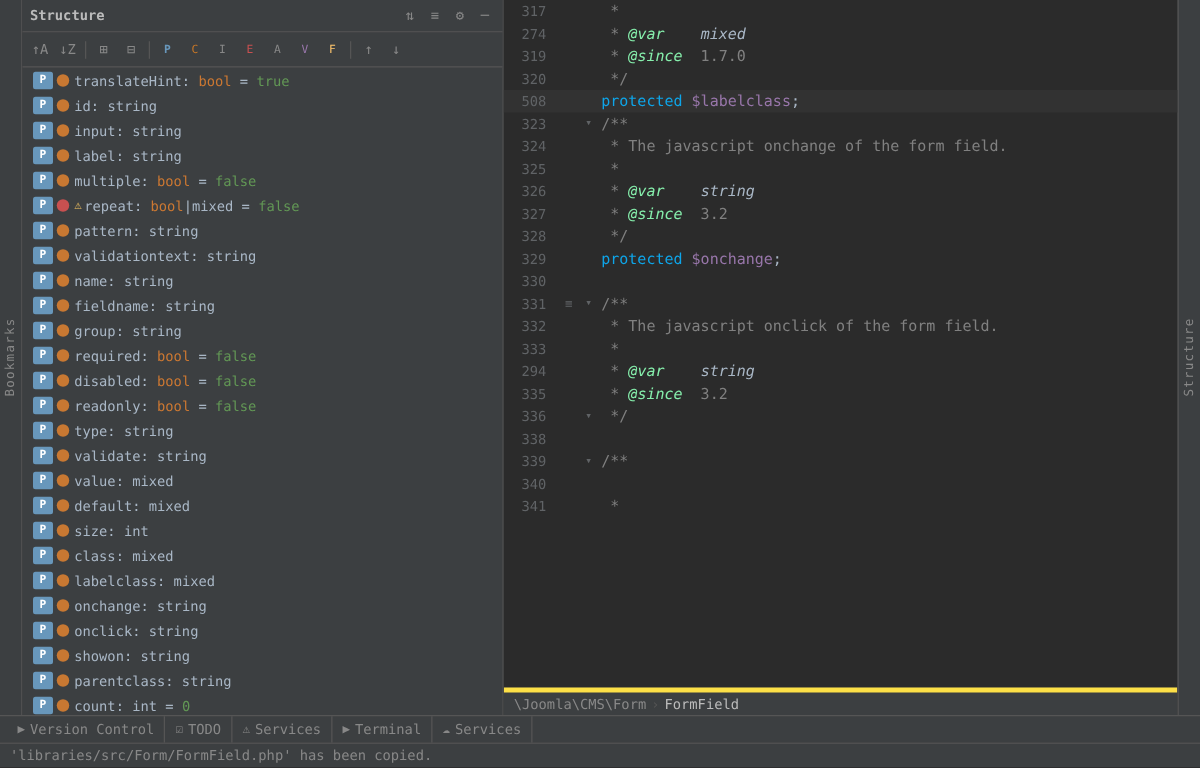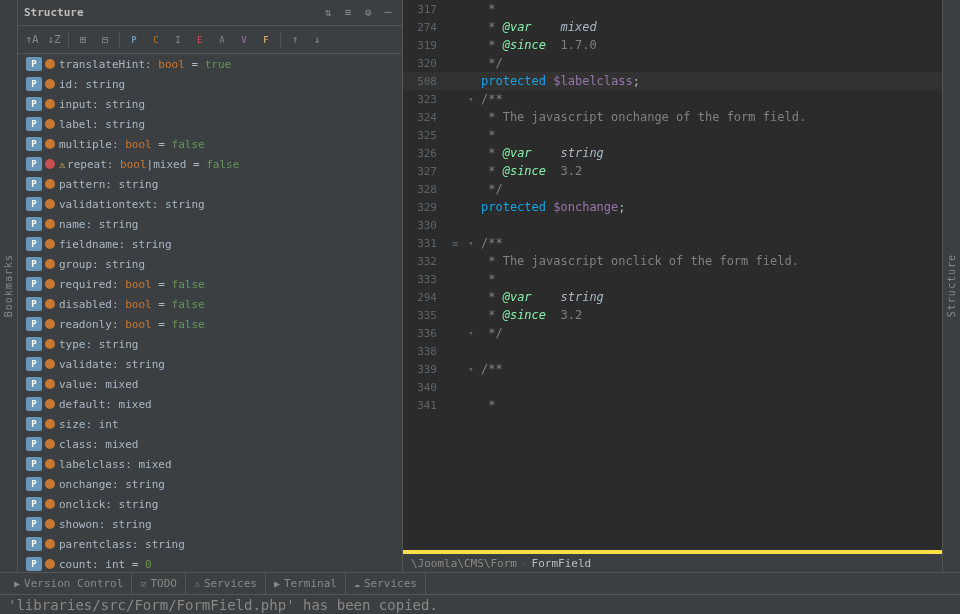"'libraries/src/Form/FormField.php' has" .notification-text { font-size: 14px -> 11px }
